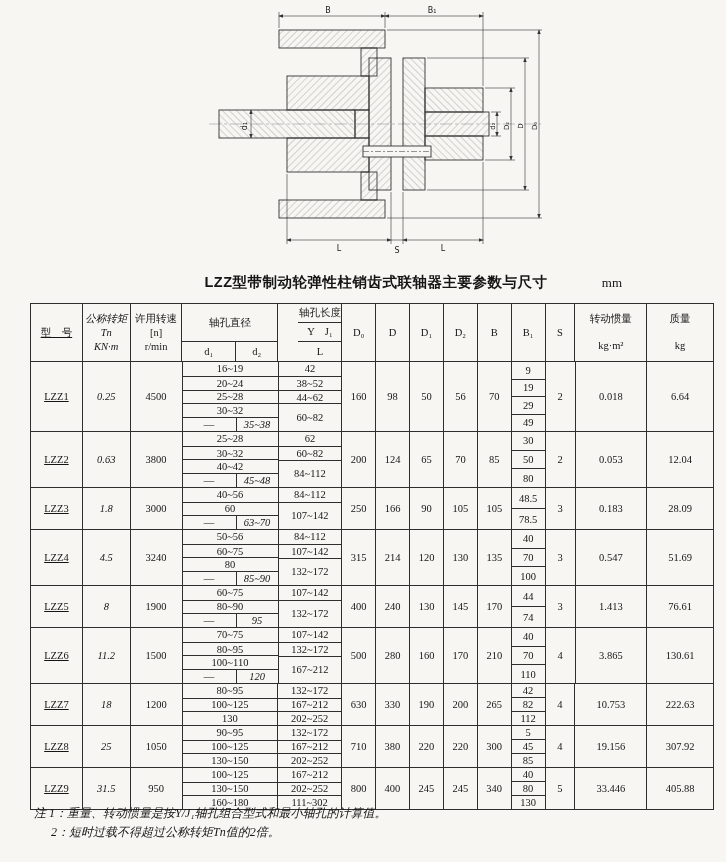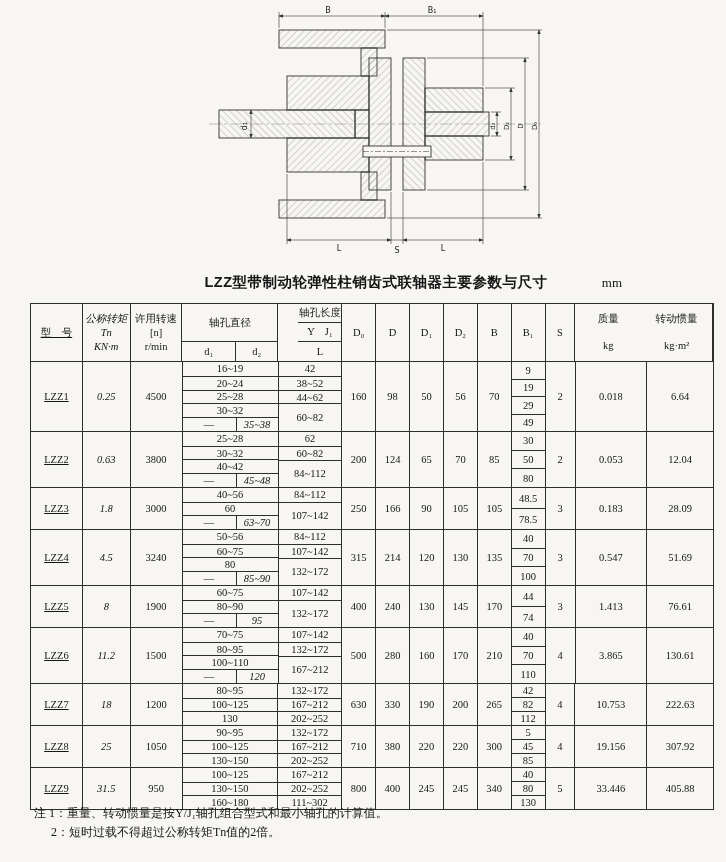"质量" div.hcell { order: before "转动惯量" -> after "转动惯量" }
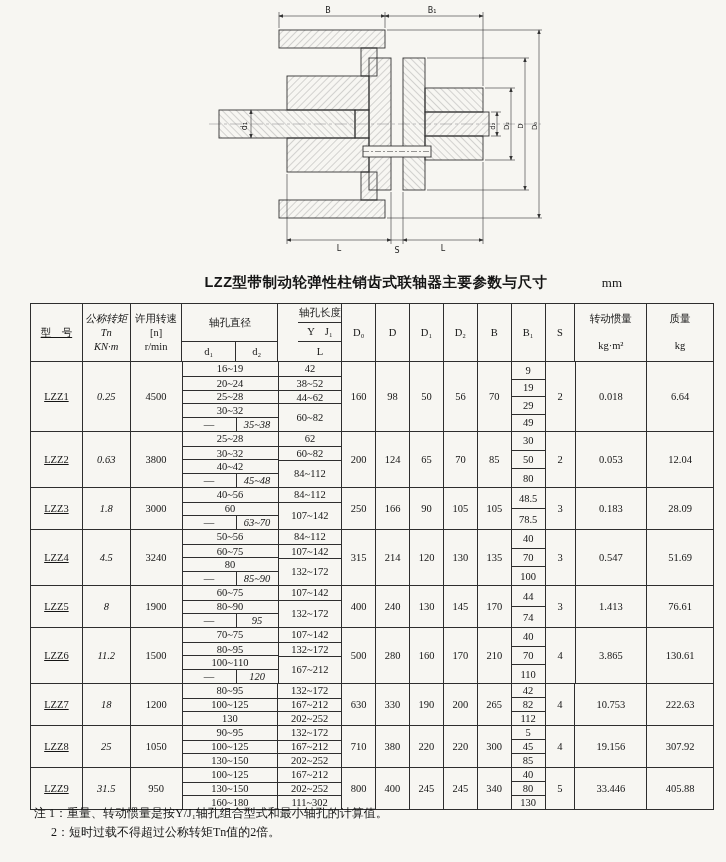"注 1：重量、转动惯量是按Y/J₁轴孔组合型式和最小轴孔的计算值。" .notes { font-style: none -> italic }
